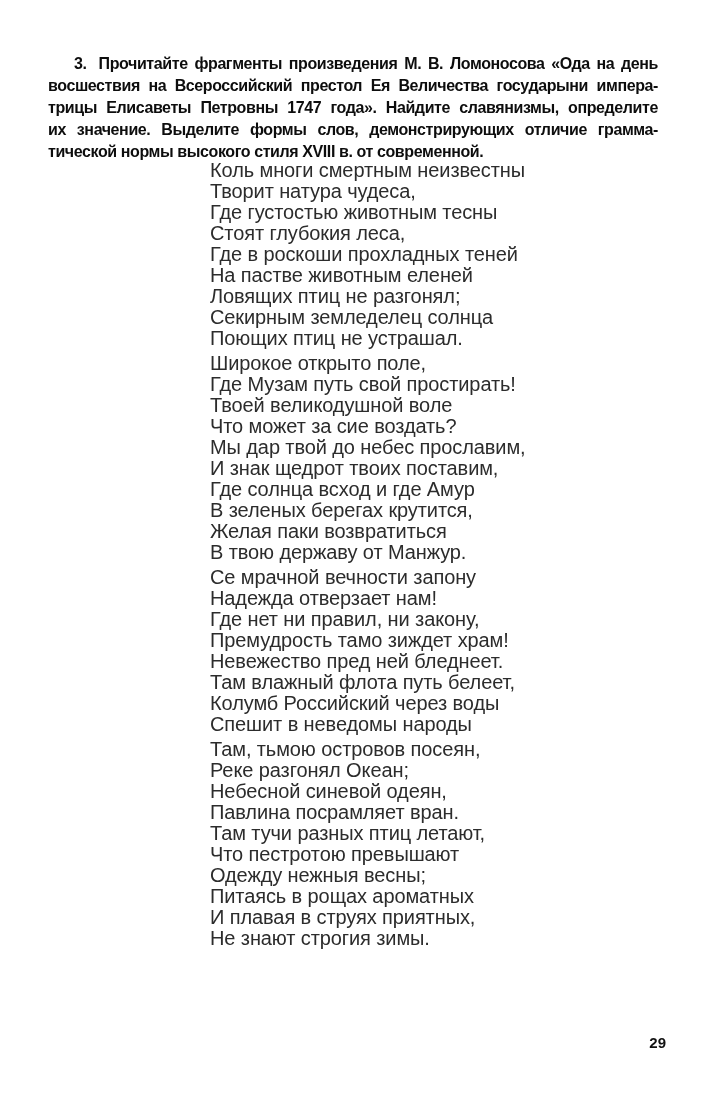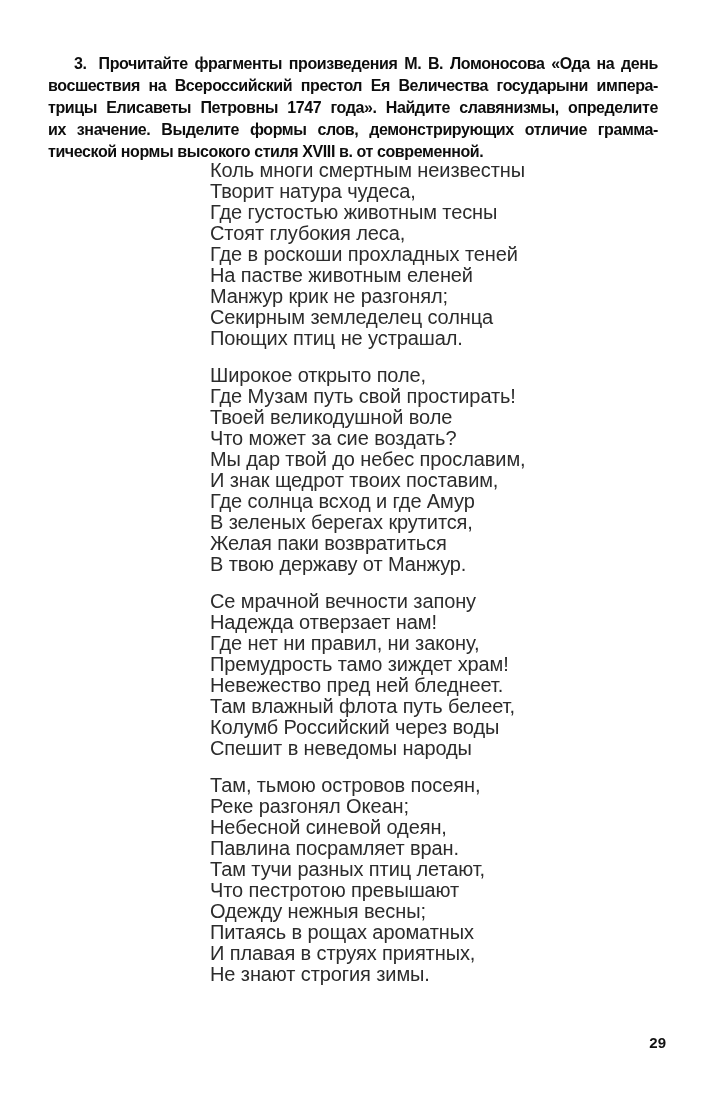"Манжур крик не разгонял;" div.pline { text: Манжур крик -> Ловящих птиц }
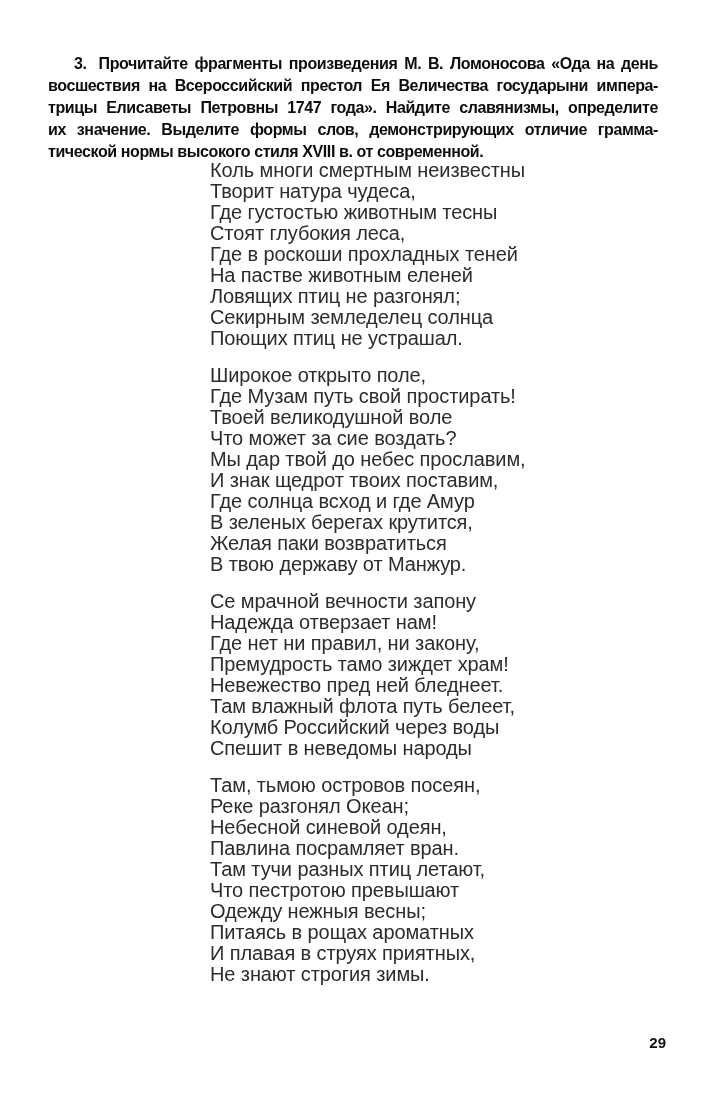"Широкое открыто поле," .stanza + .stanza { margin-top: 16px -> 4px }
